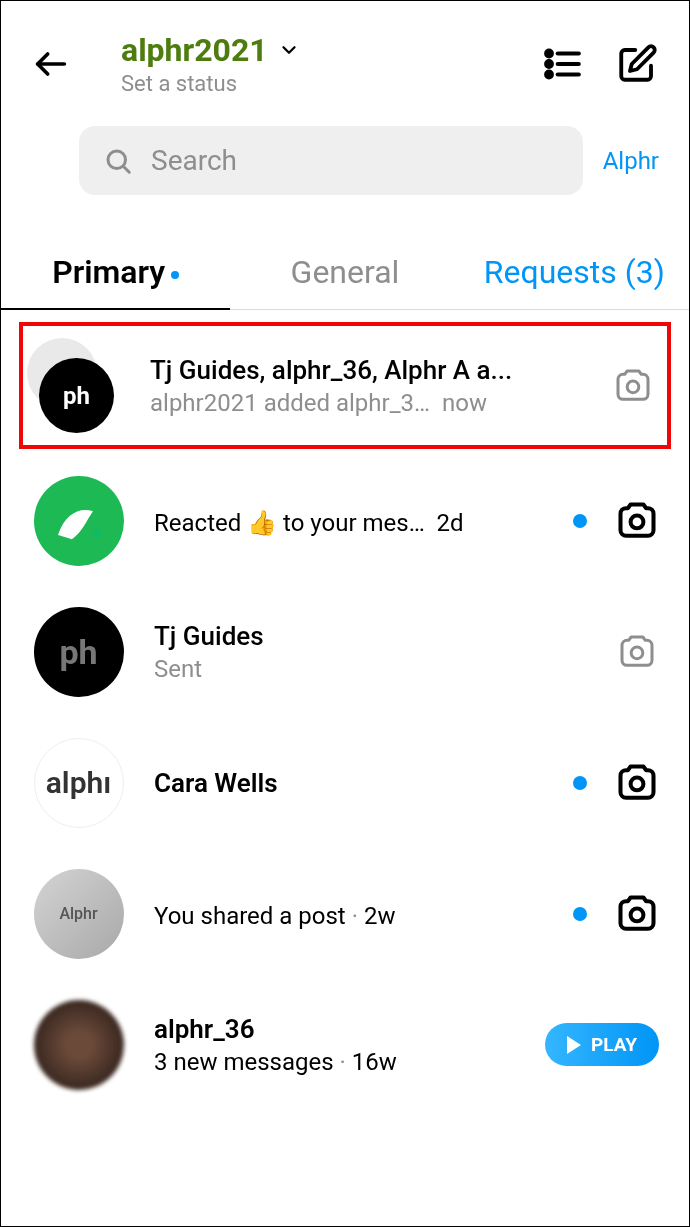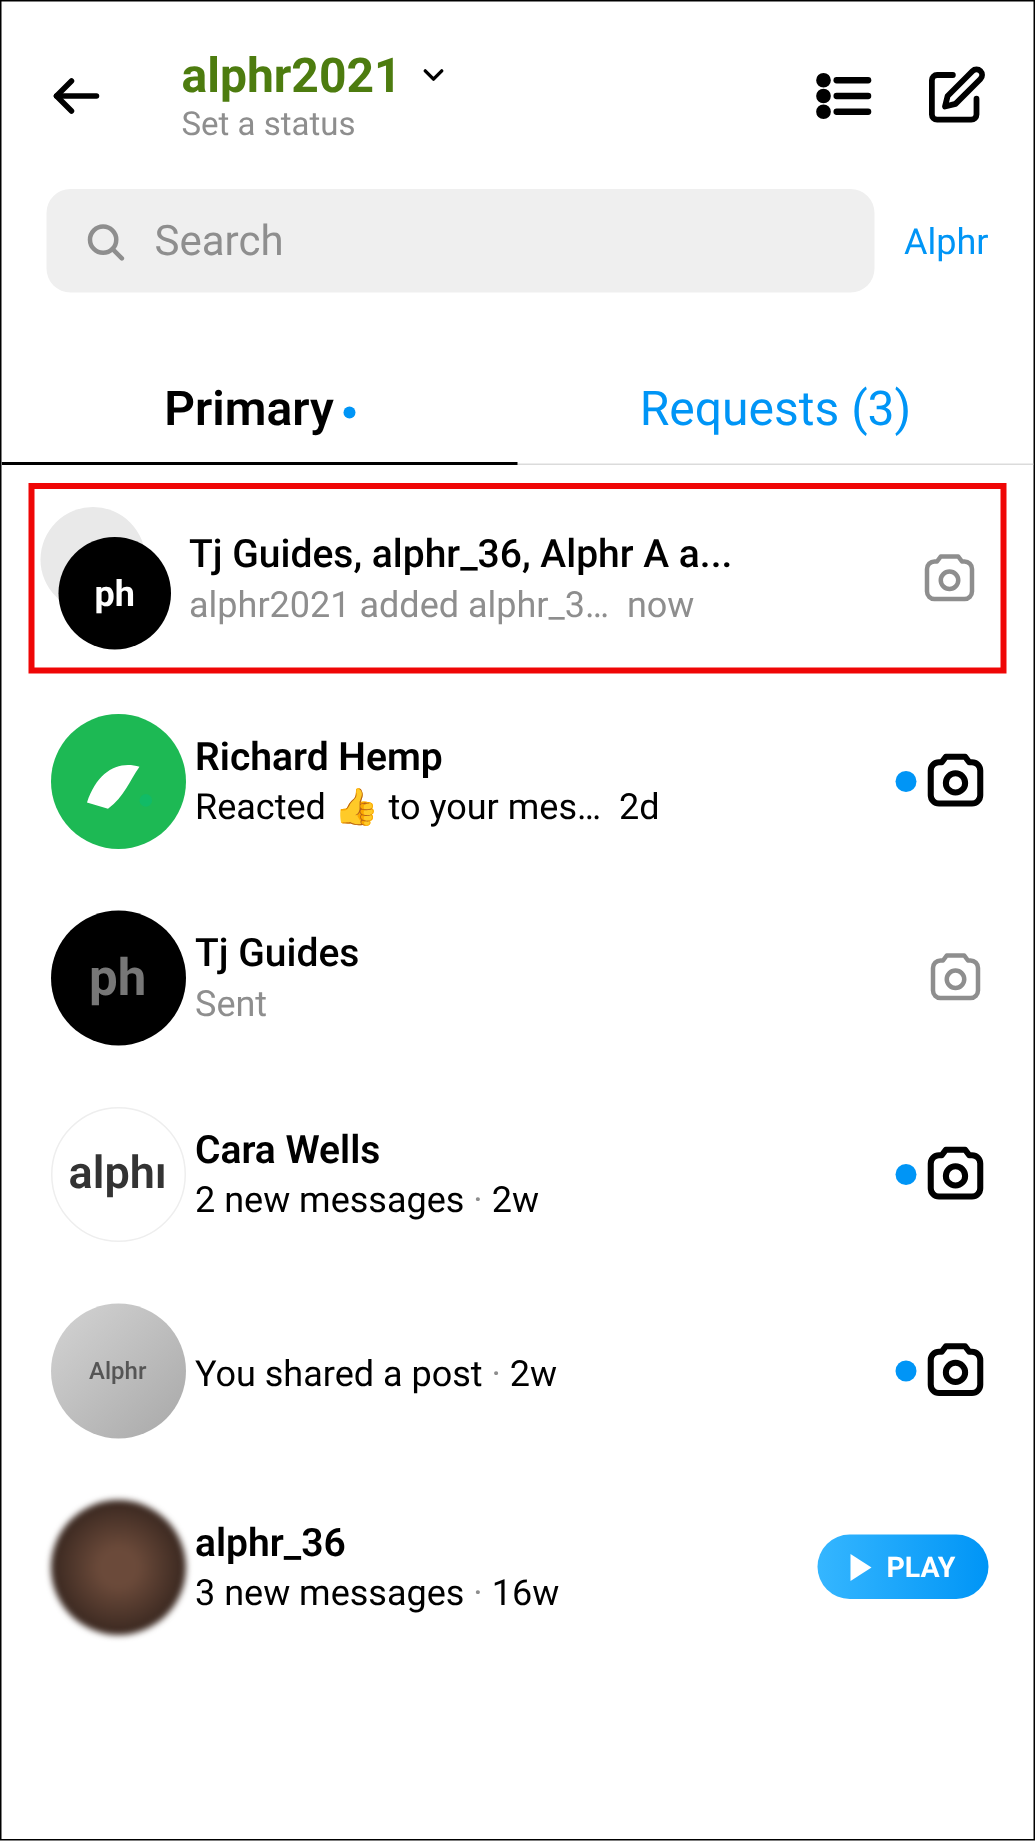"Search" .search-box { margin-left: none -> 48px }
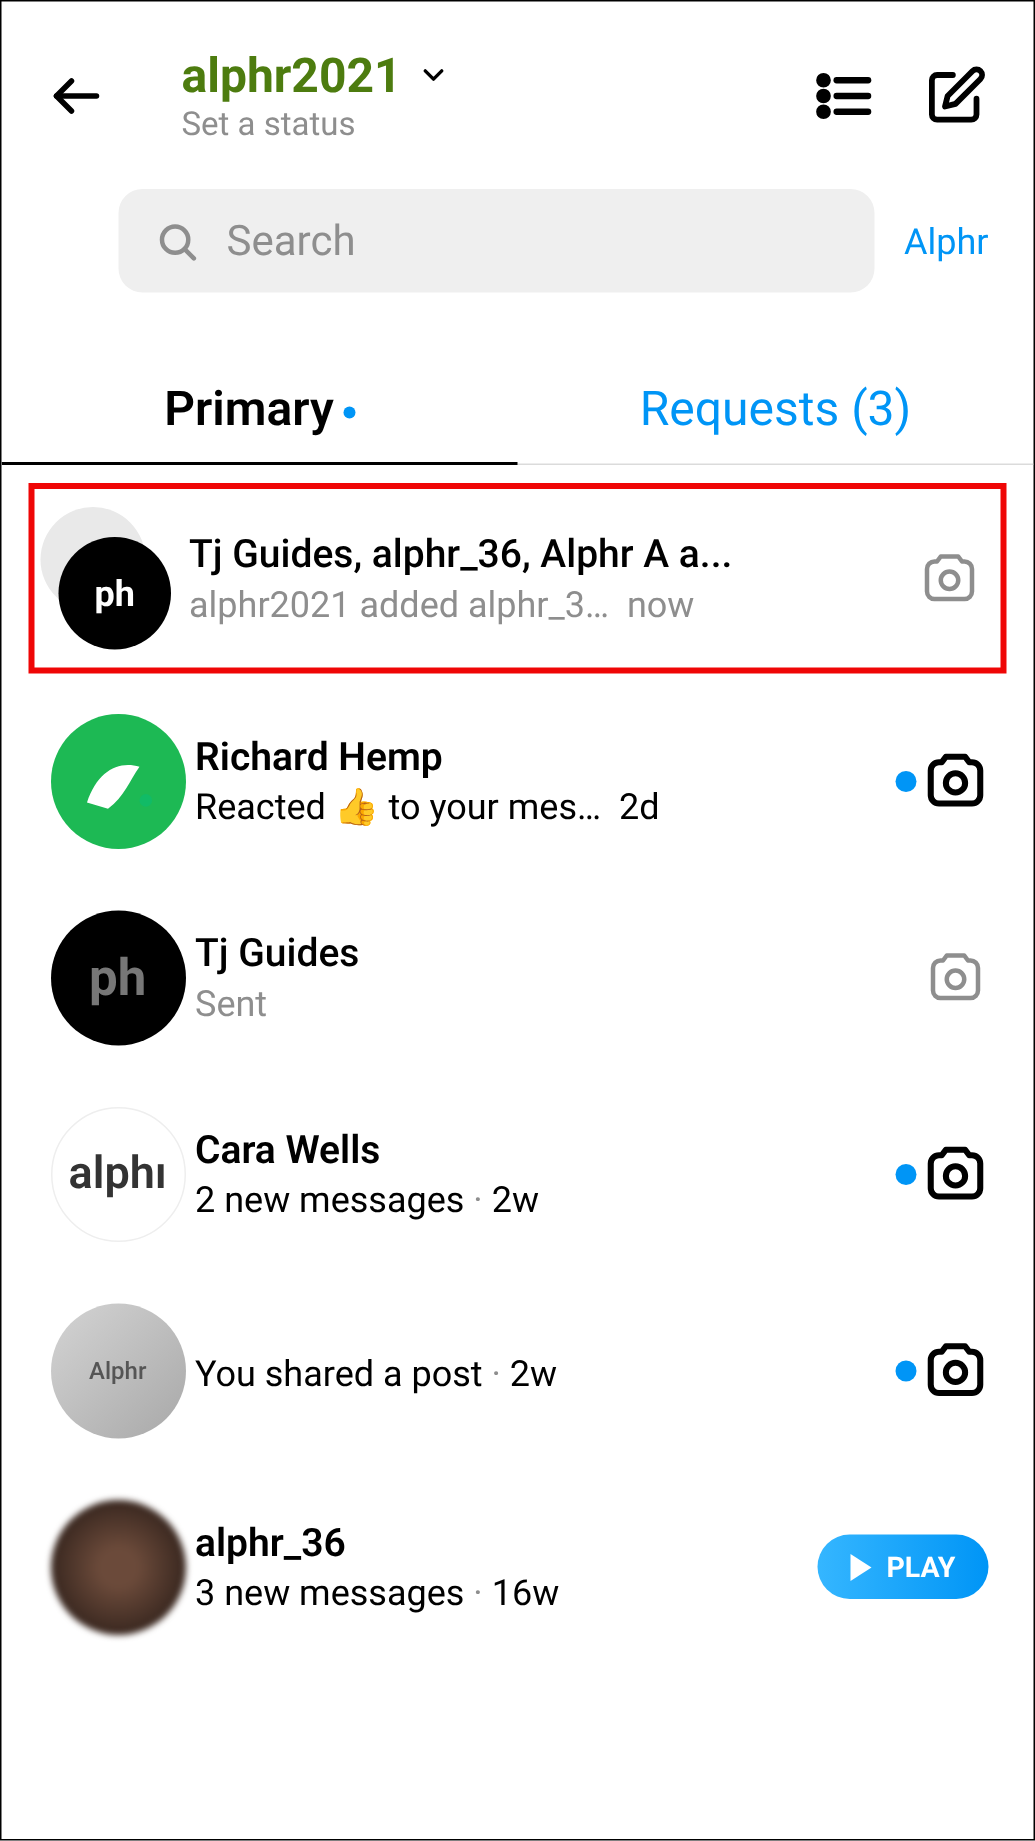"General" div.tab { html: none -> <div>General</div> }
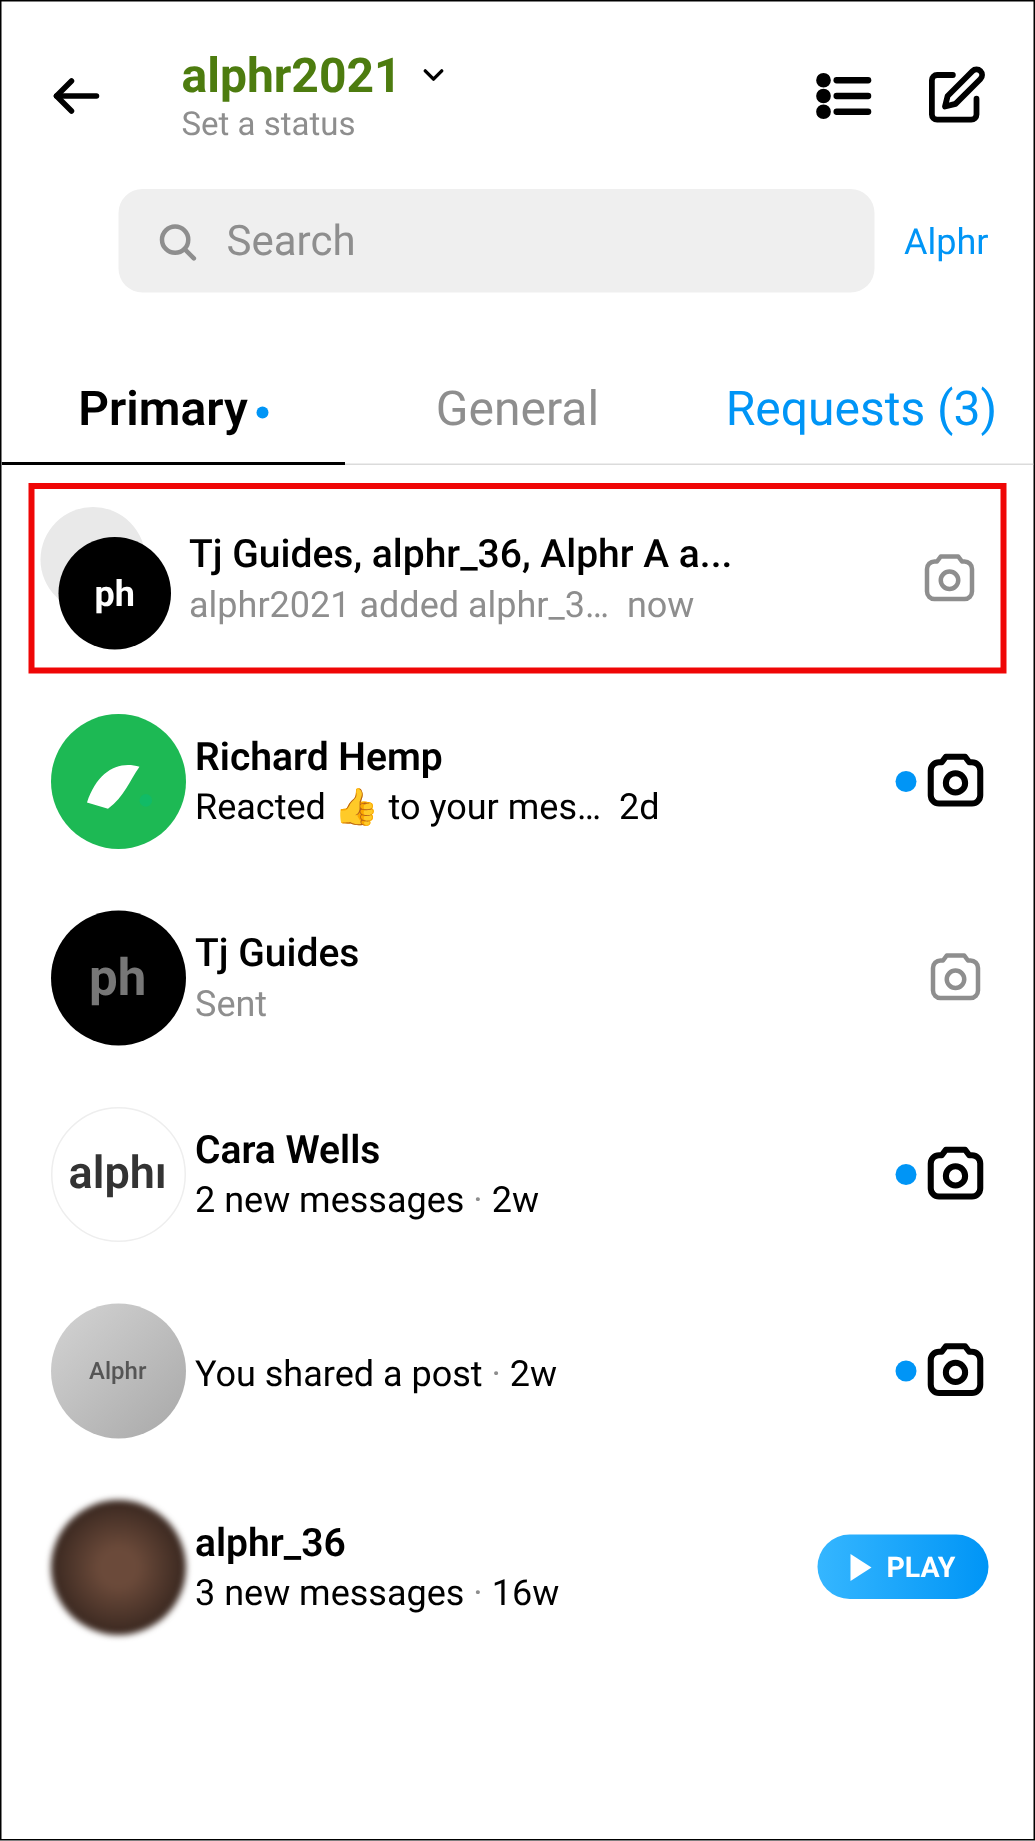"ph" .chat-item { gap: 4px -> 28px }
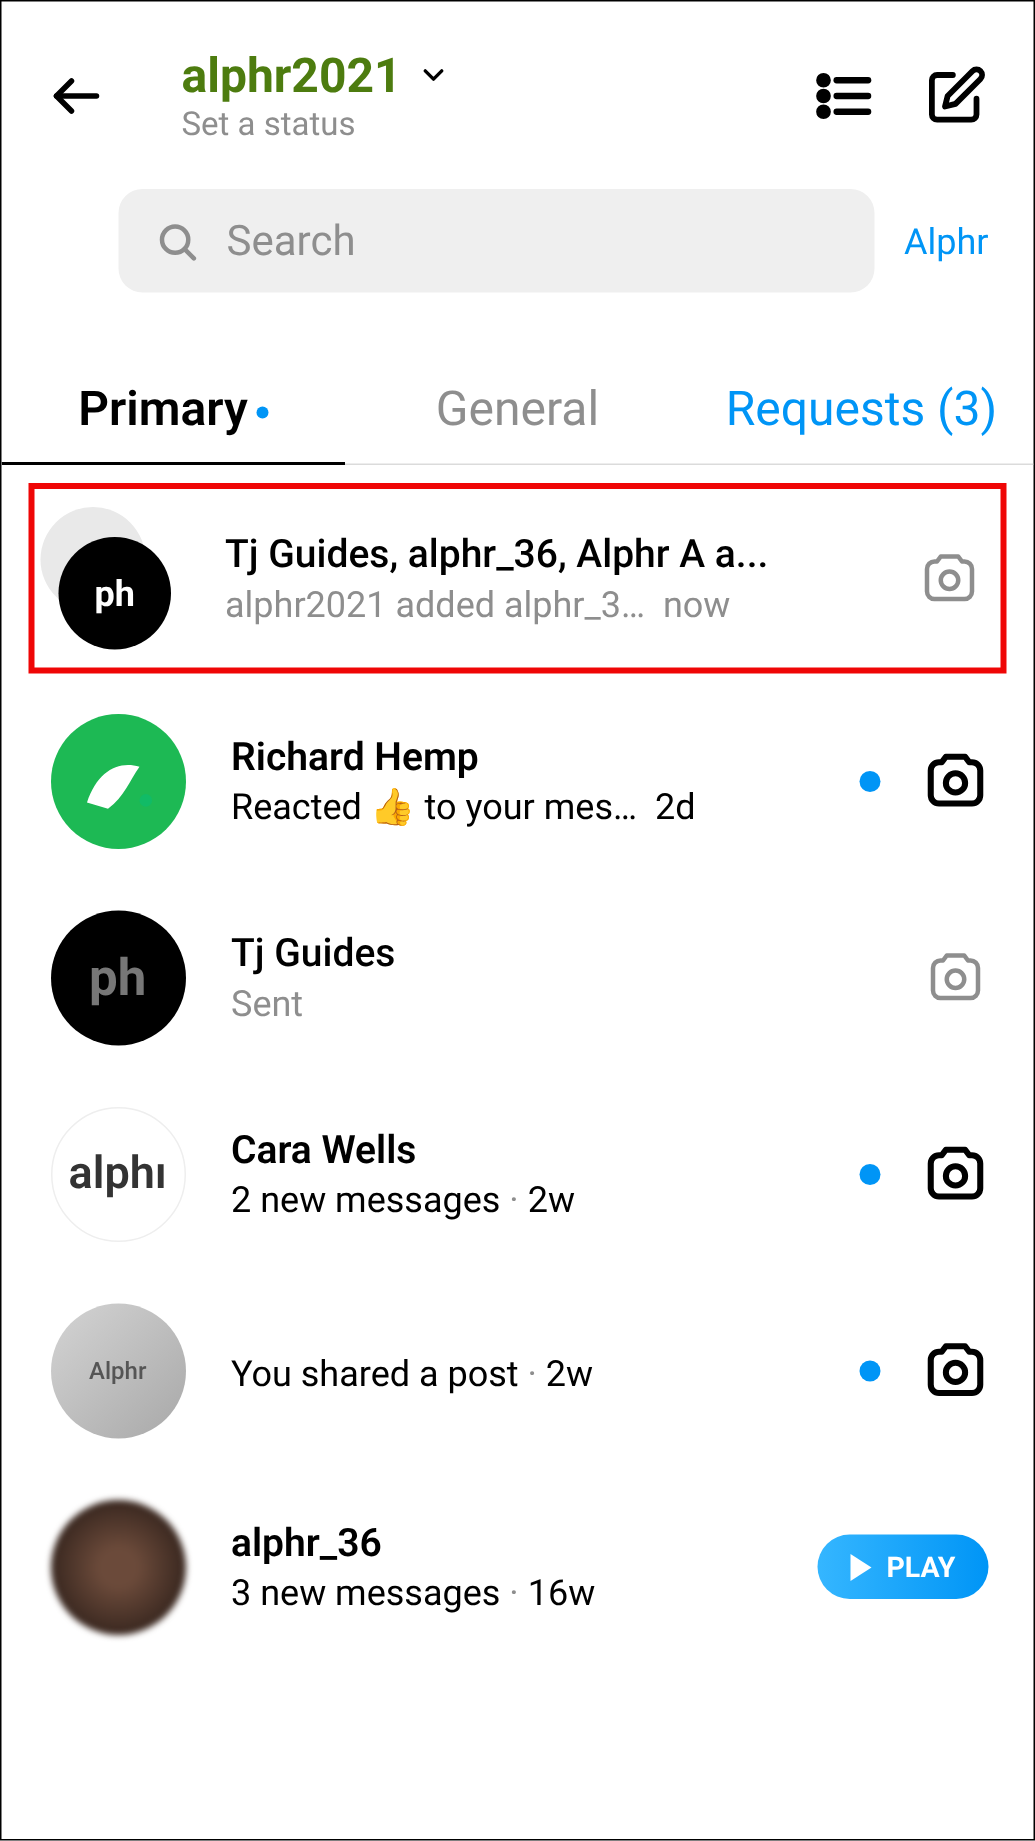"Richard Hemp" div.chat-name { html: <div>Richard Hemp</div> -> none }
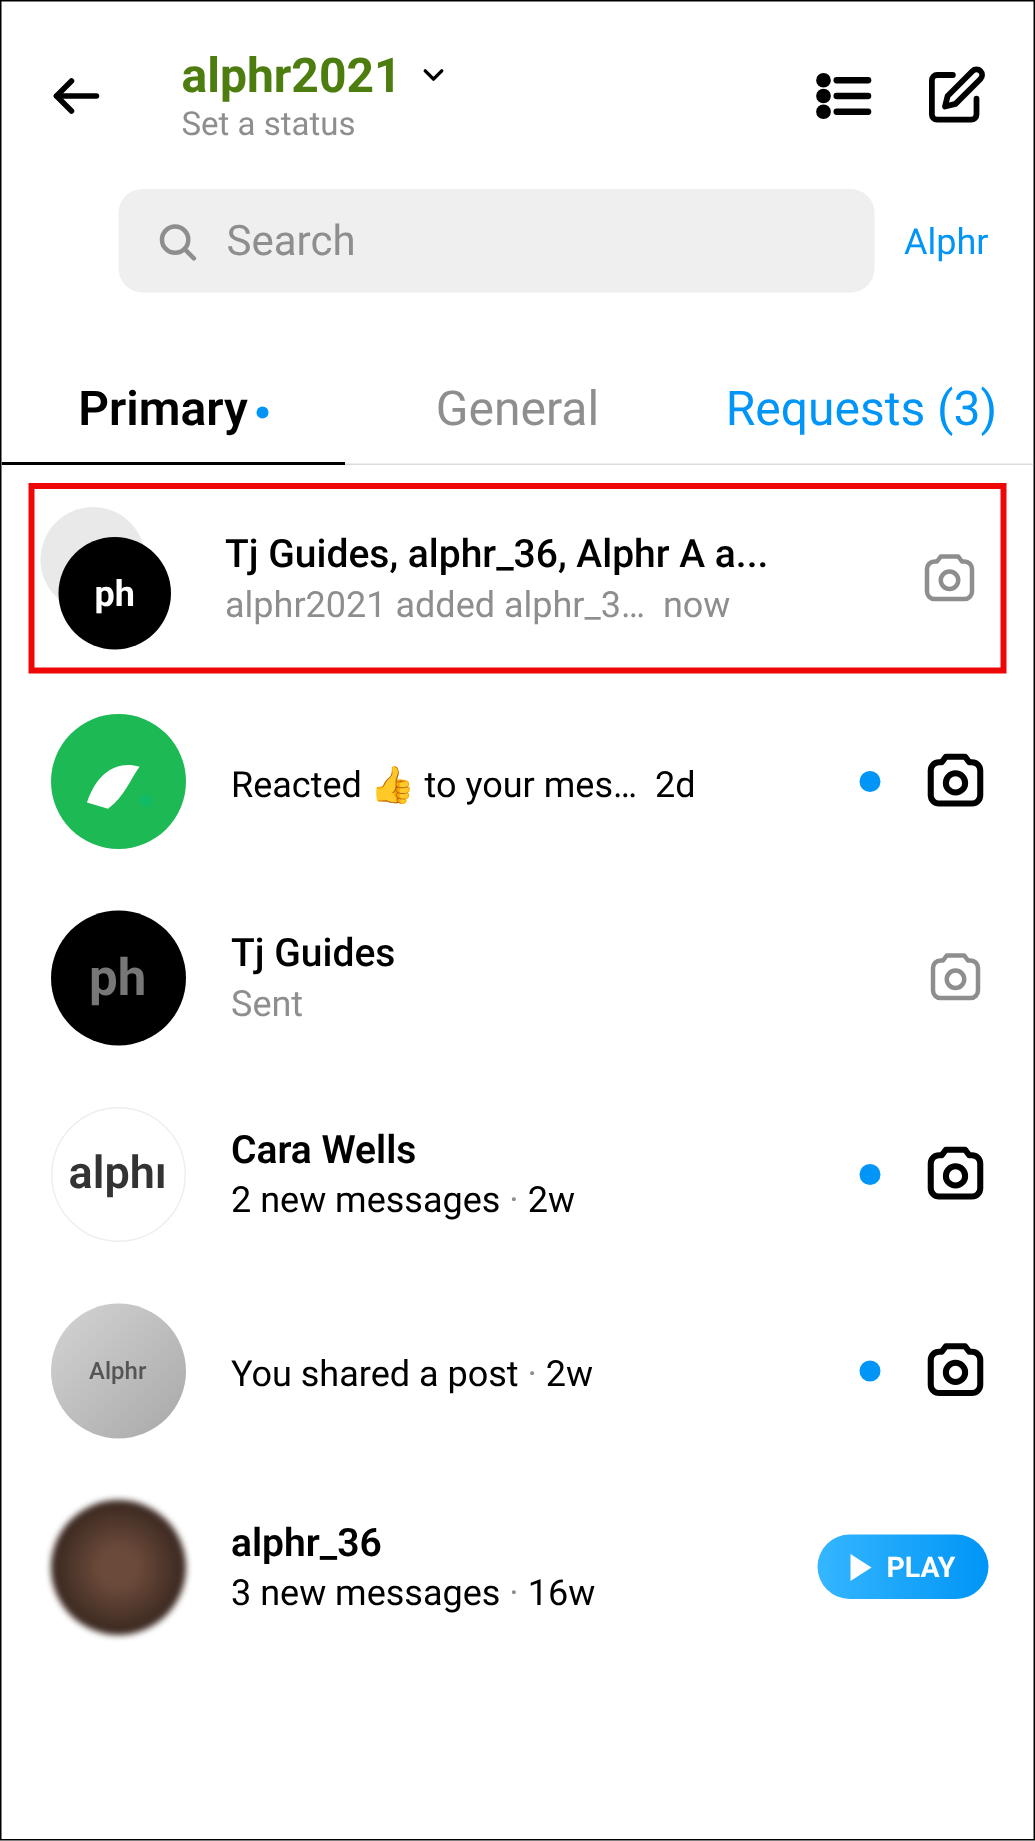"2 new messages · 2w" div.chat-preview { html: <div> <span>2 new messages</span> <span>·</span> <span>2w</span> </div> -> none }
